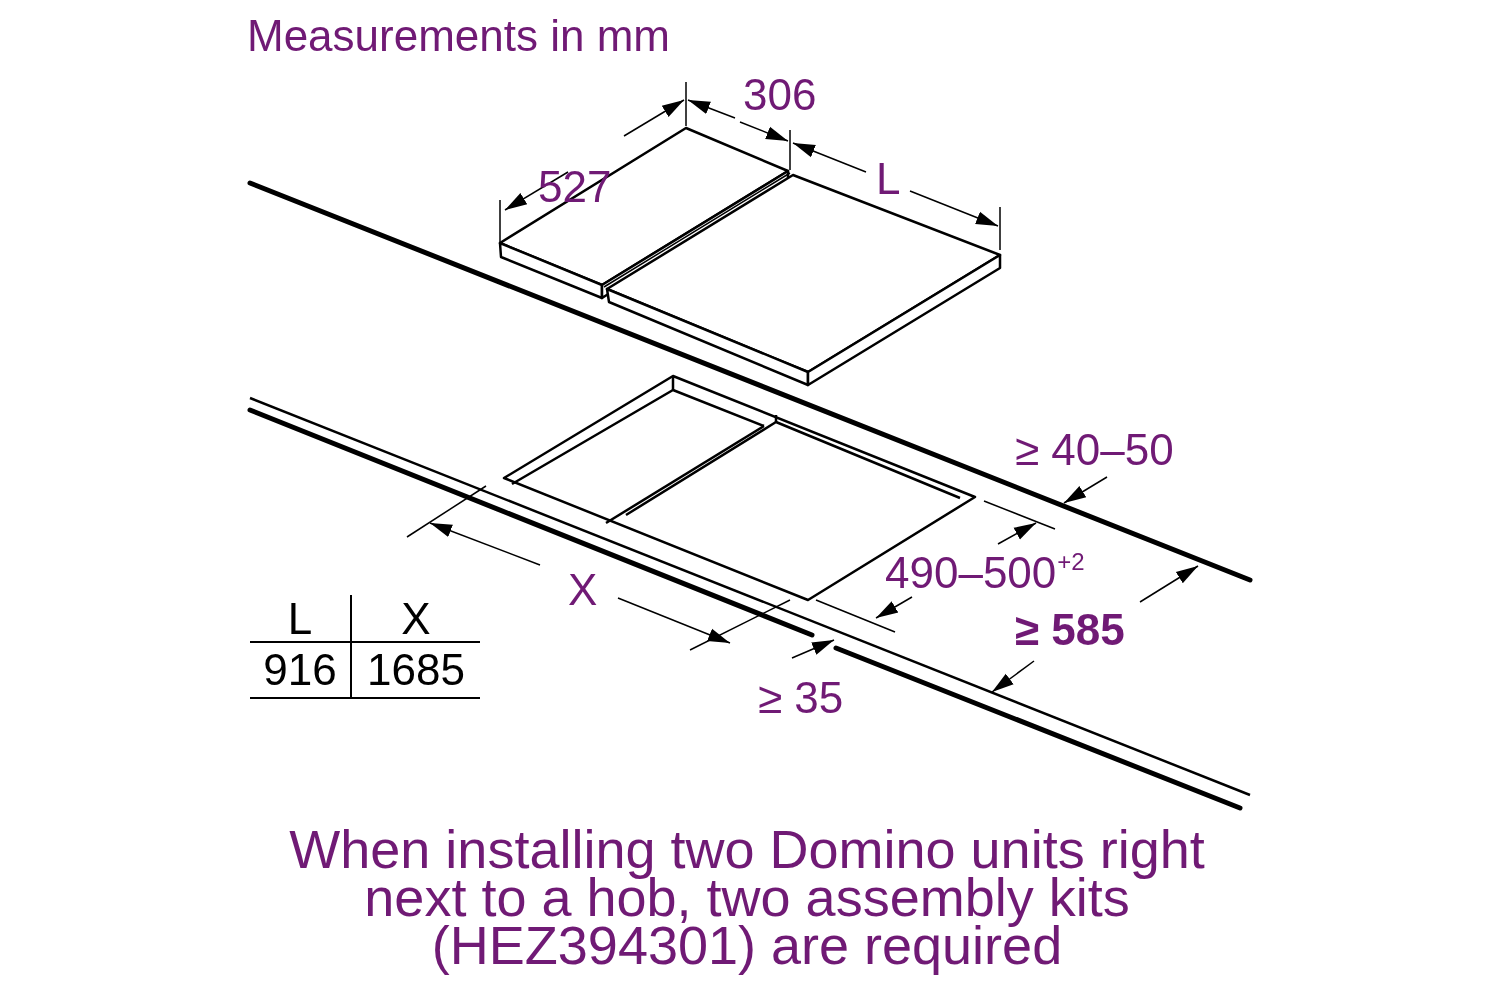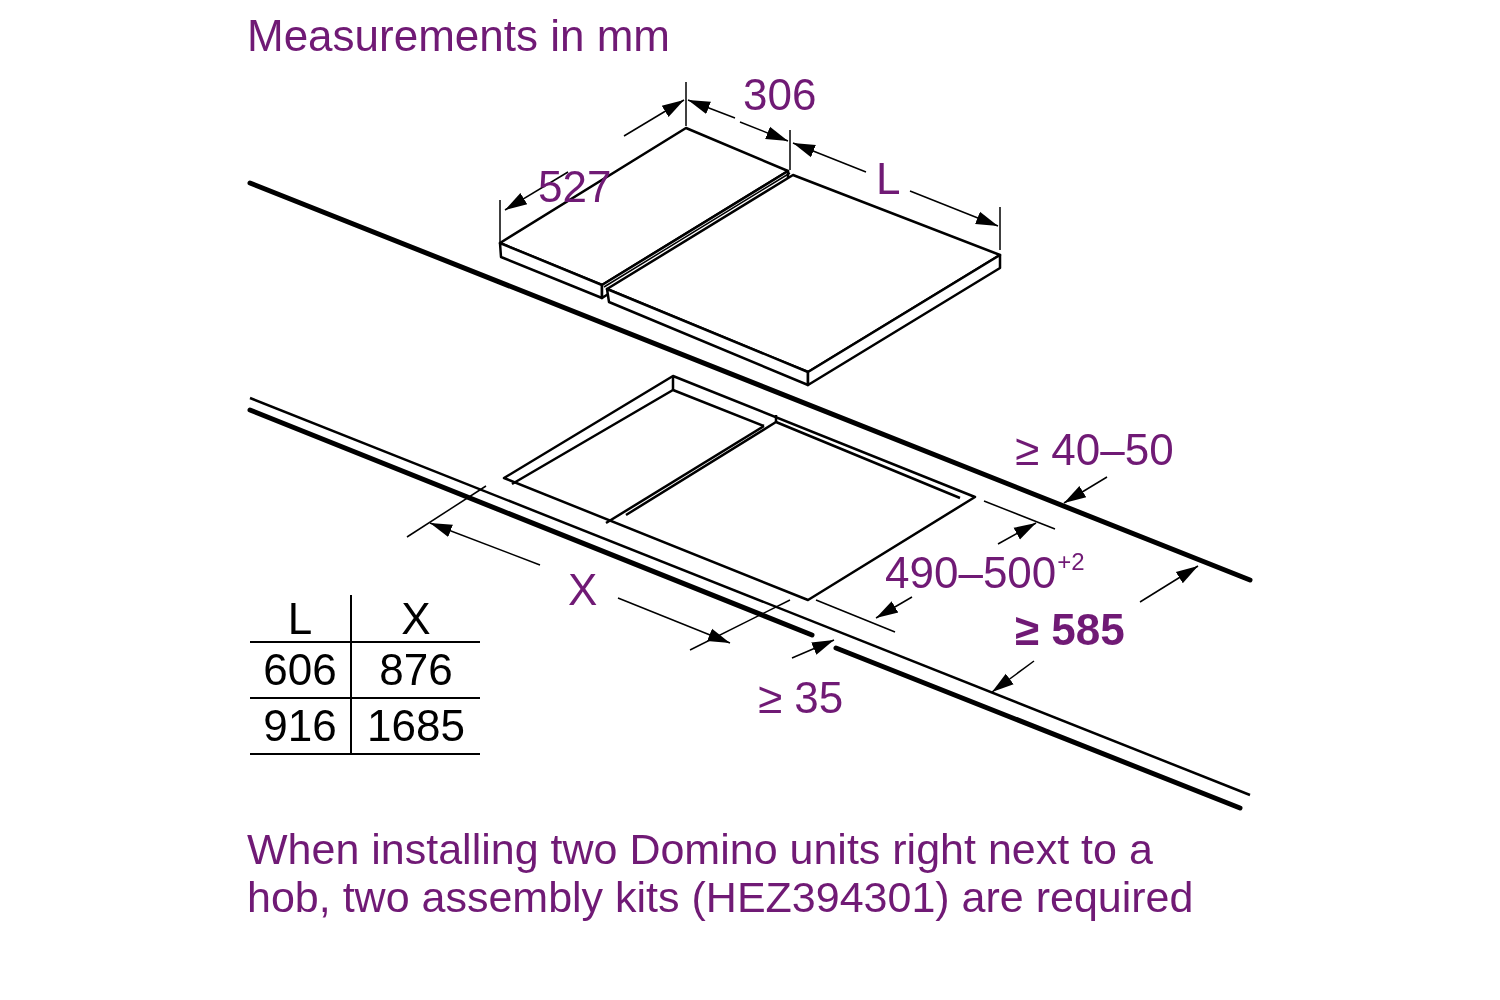"606" tr.body-row { html: <tr> <td>606</td> <td>876</td> </tr> -> none }
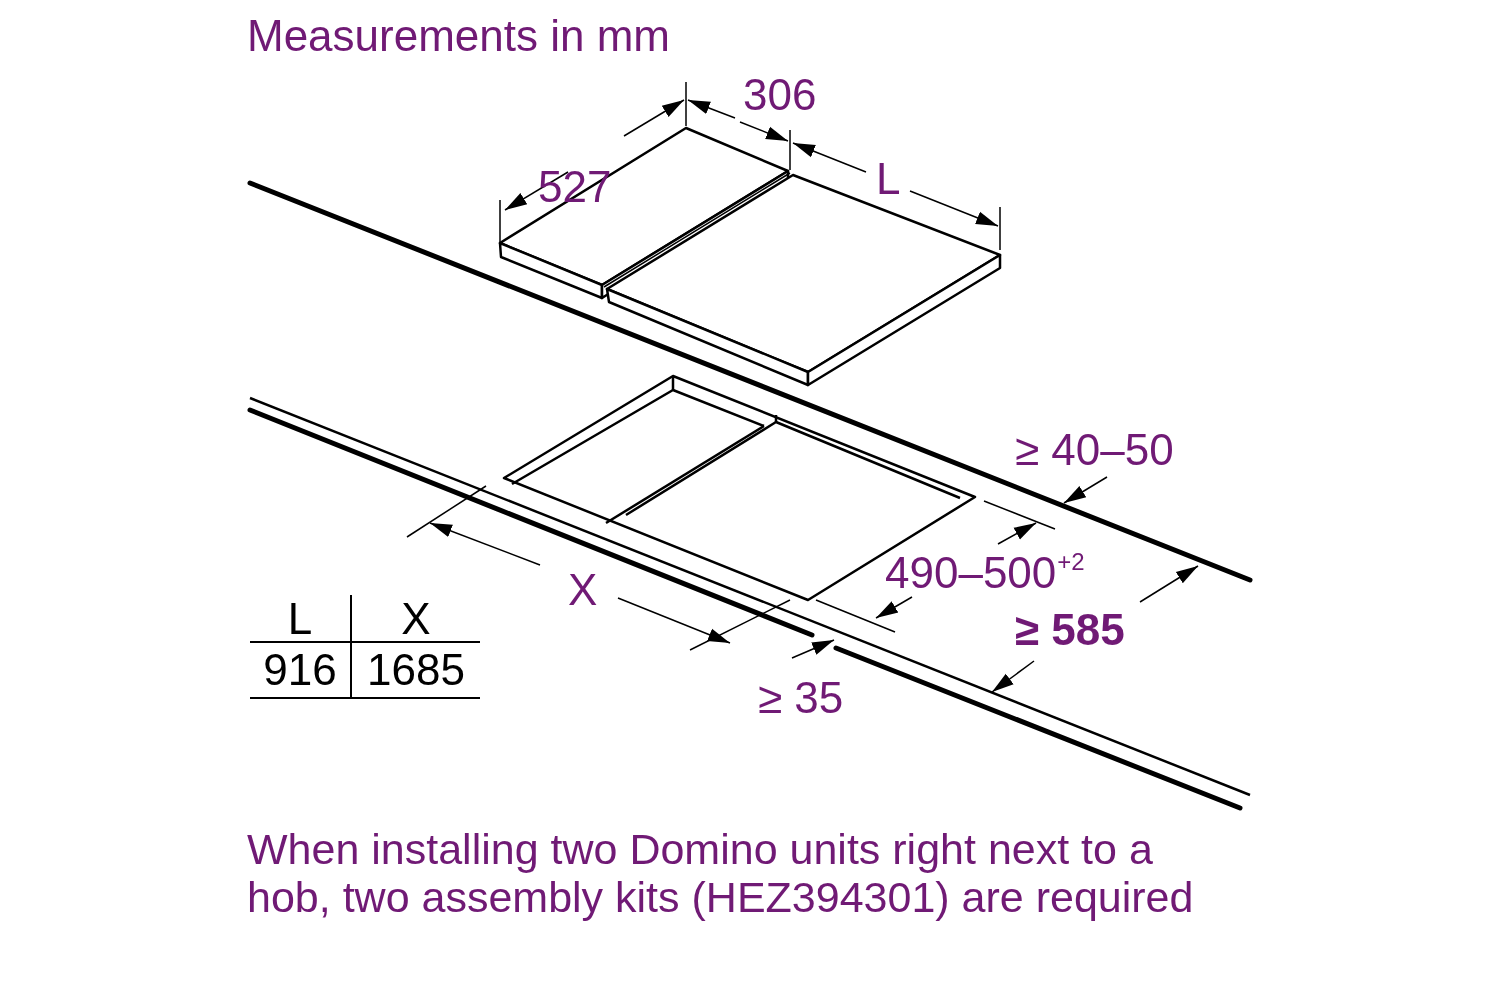"When installing two Domino units" .note { font-size: 43px -> 54px; text-align: none -> center }
